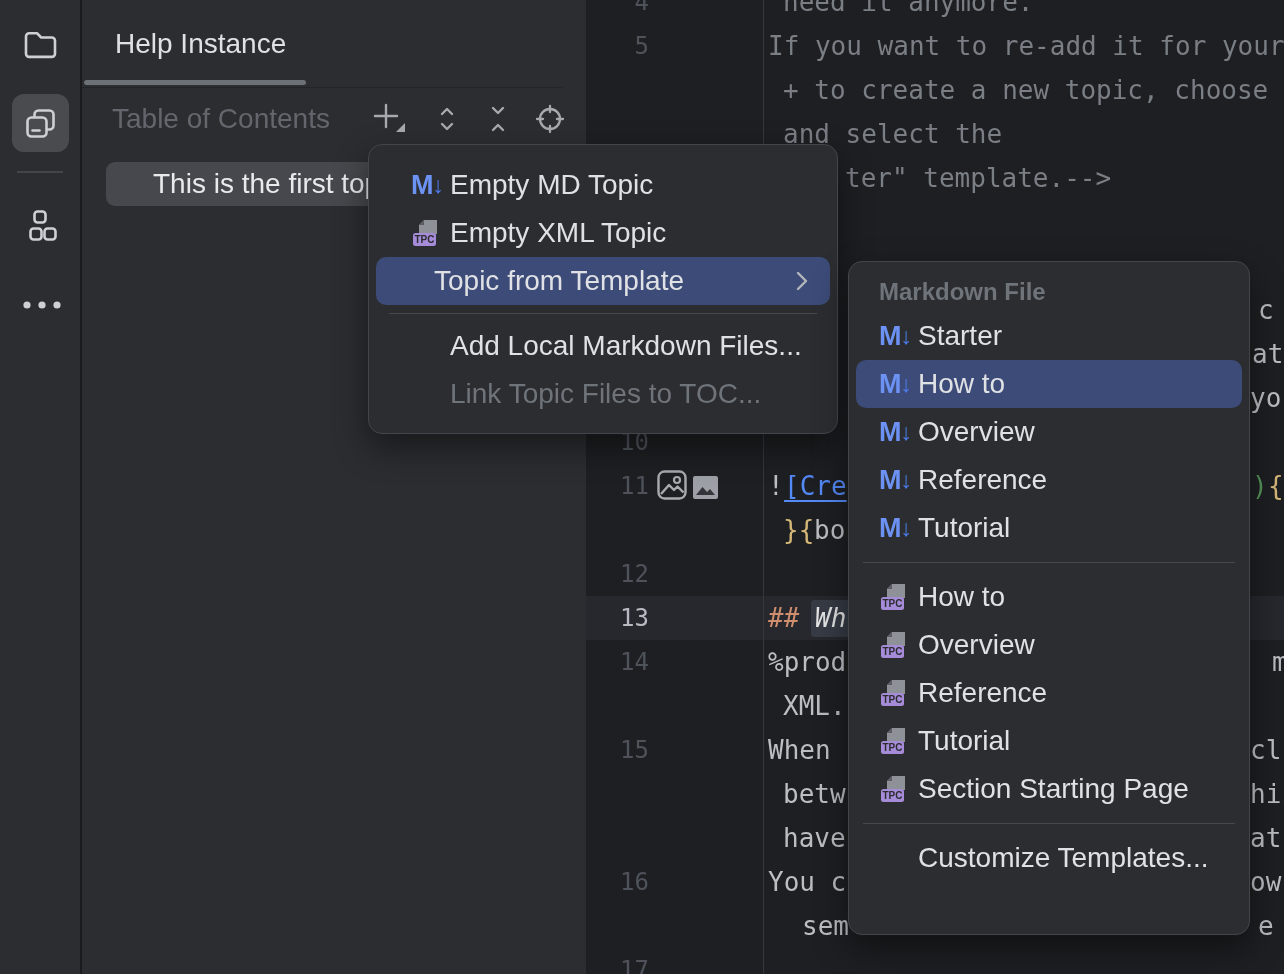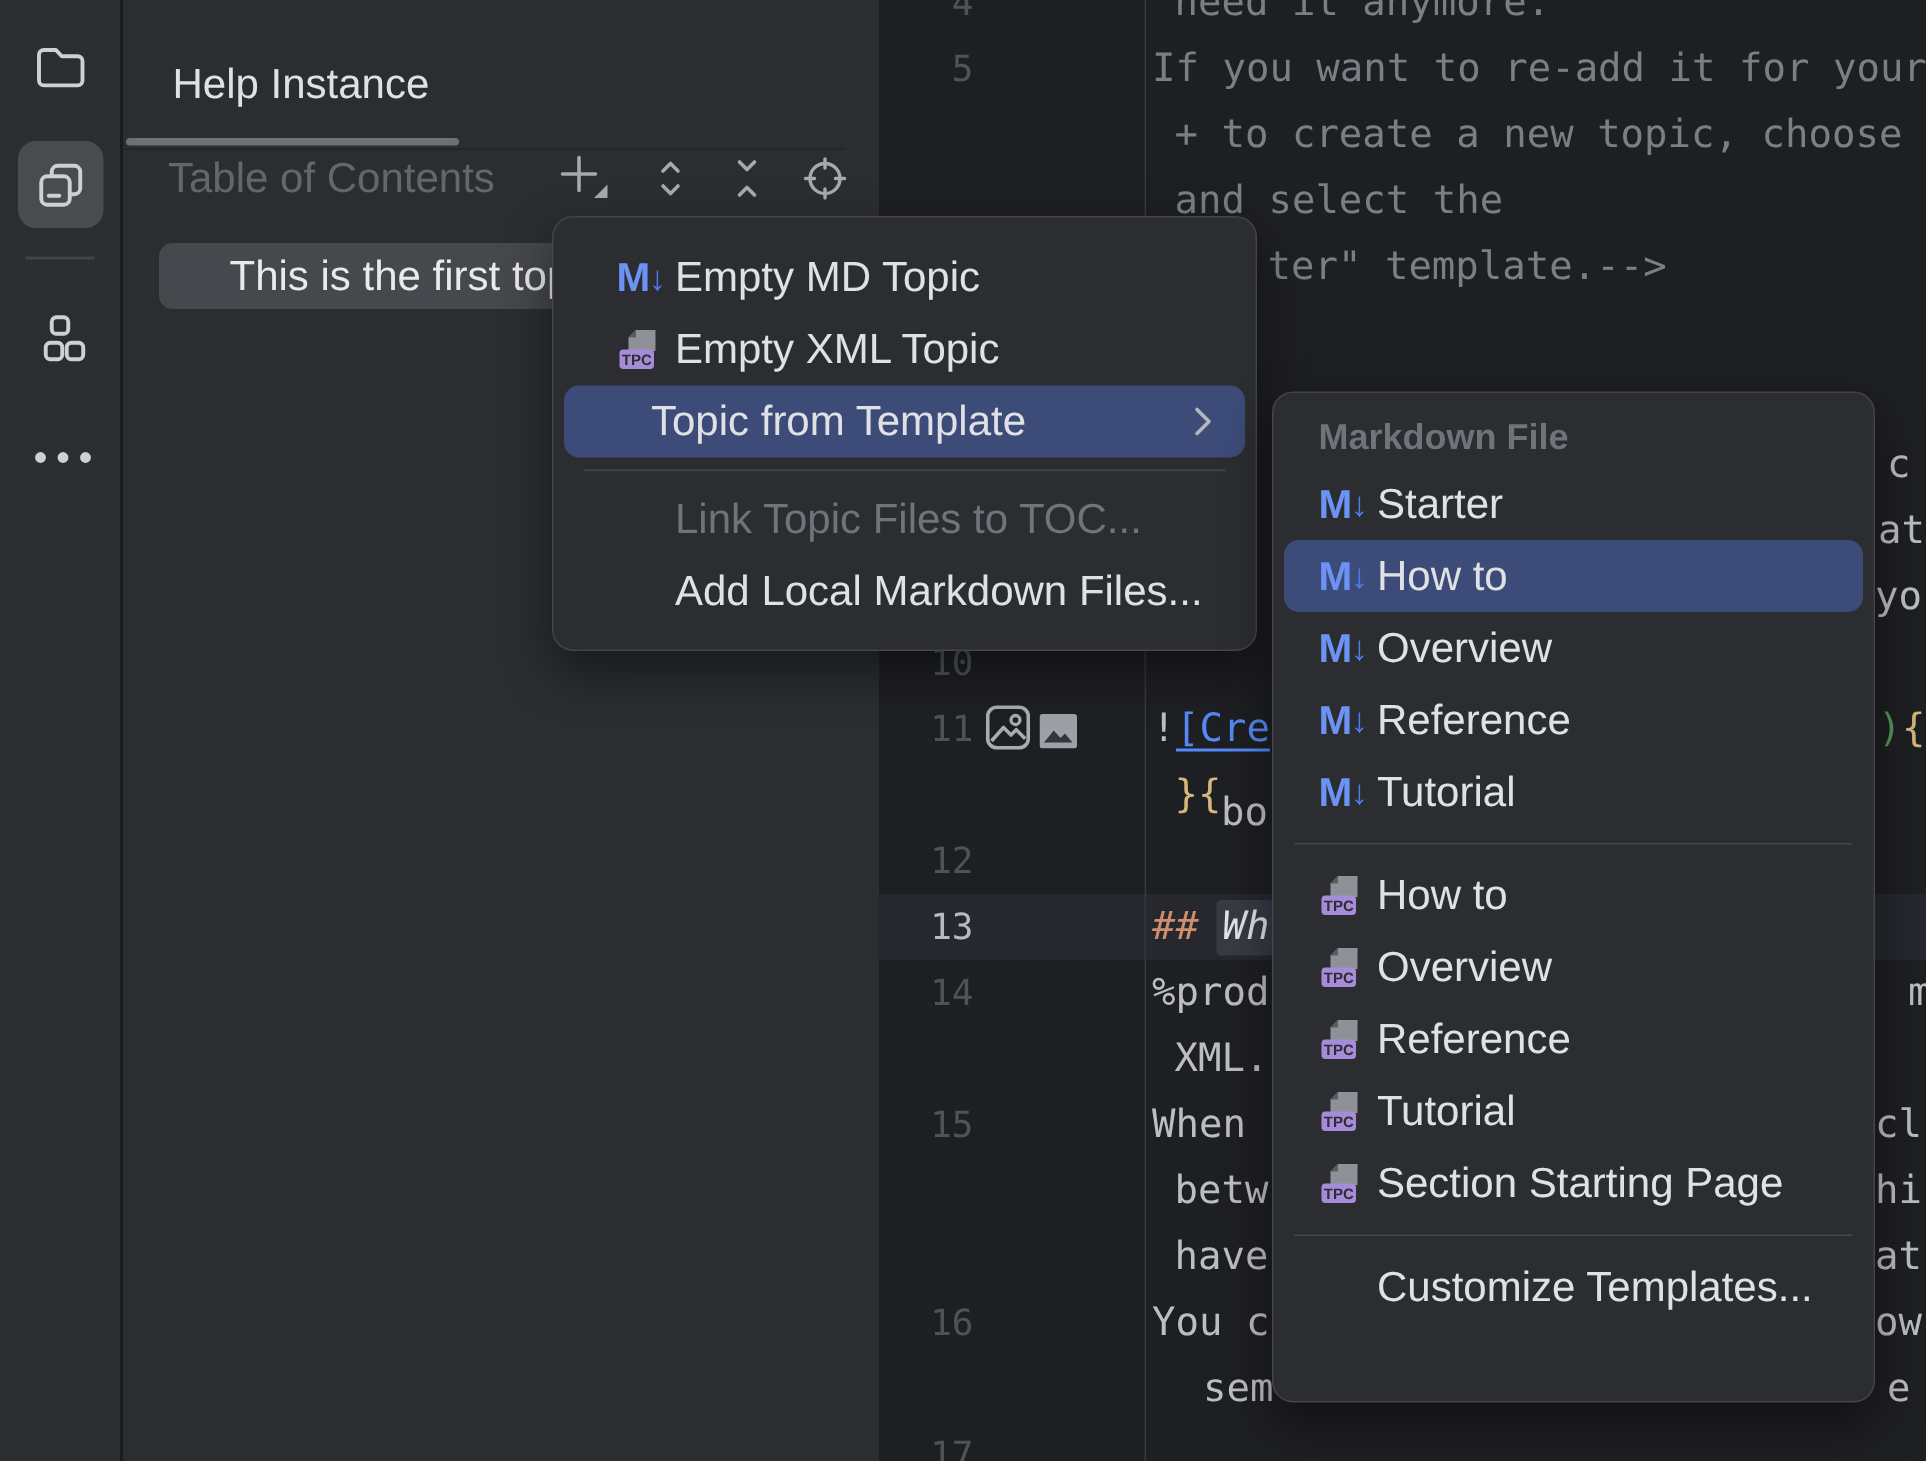"Help Instance" .panel-head { top: 12px -> 0 }
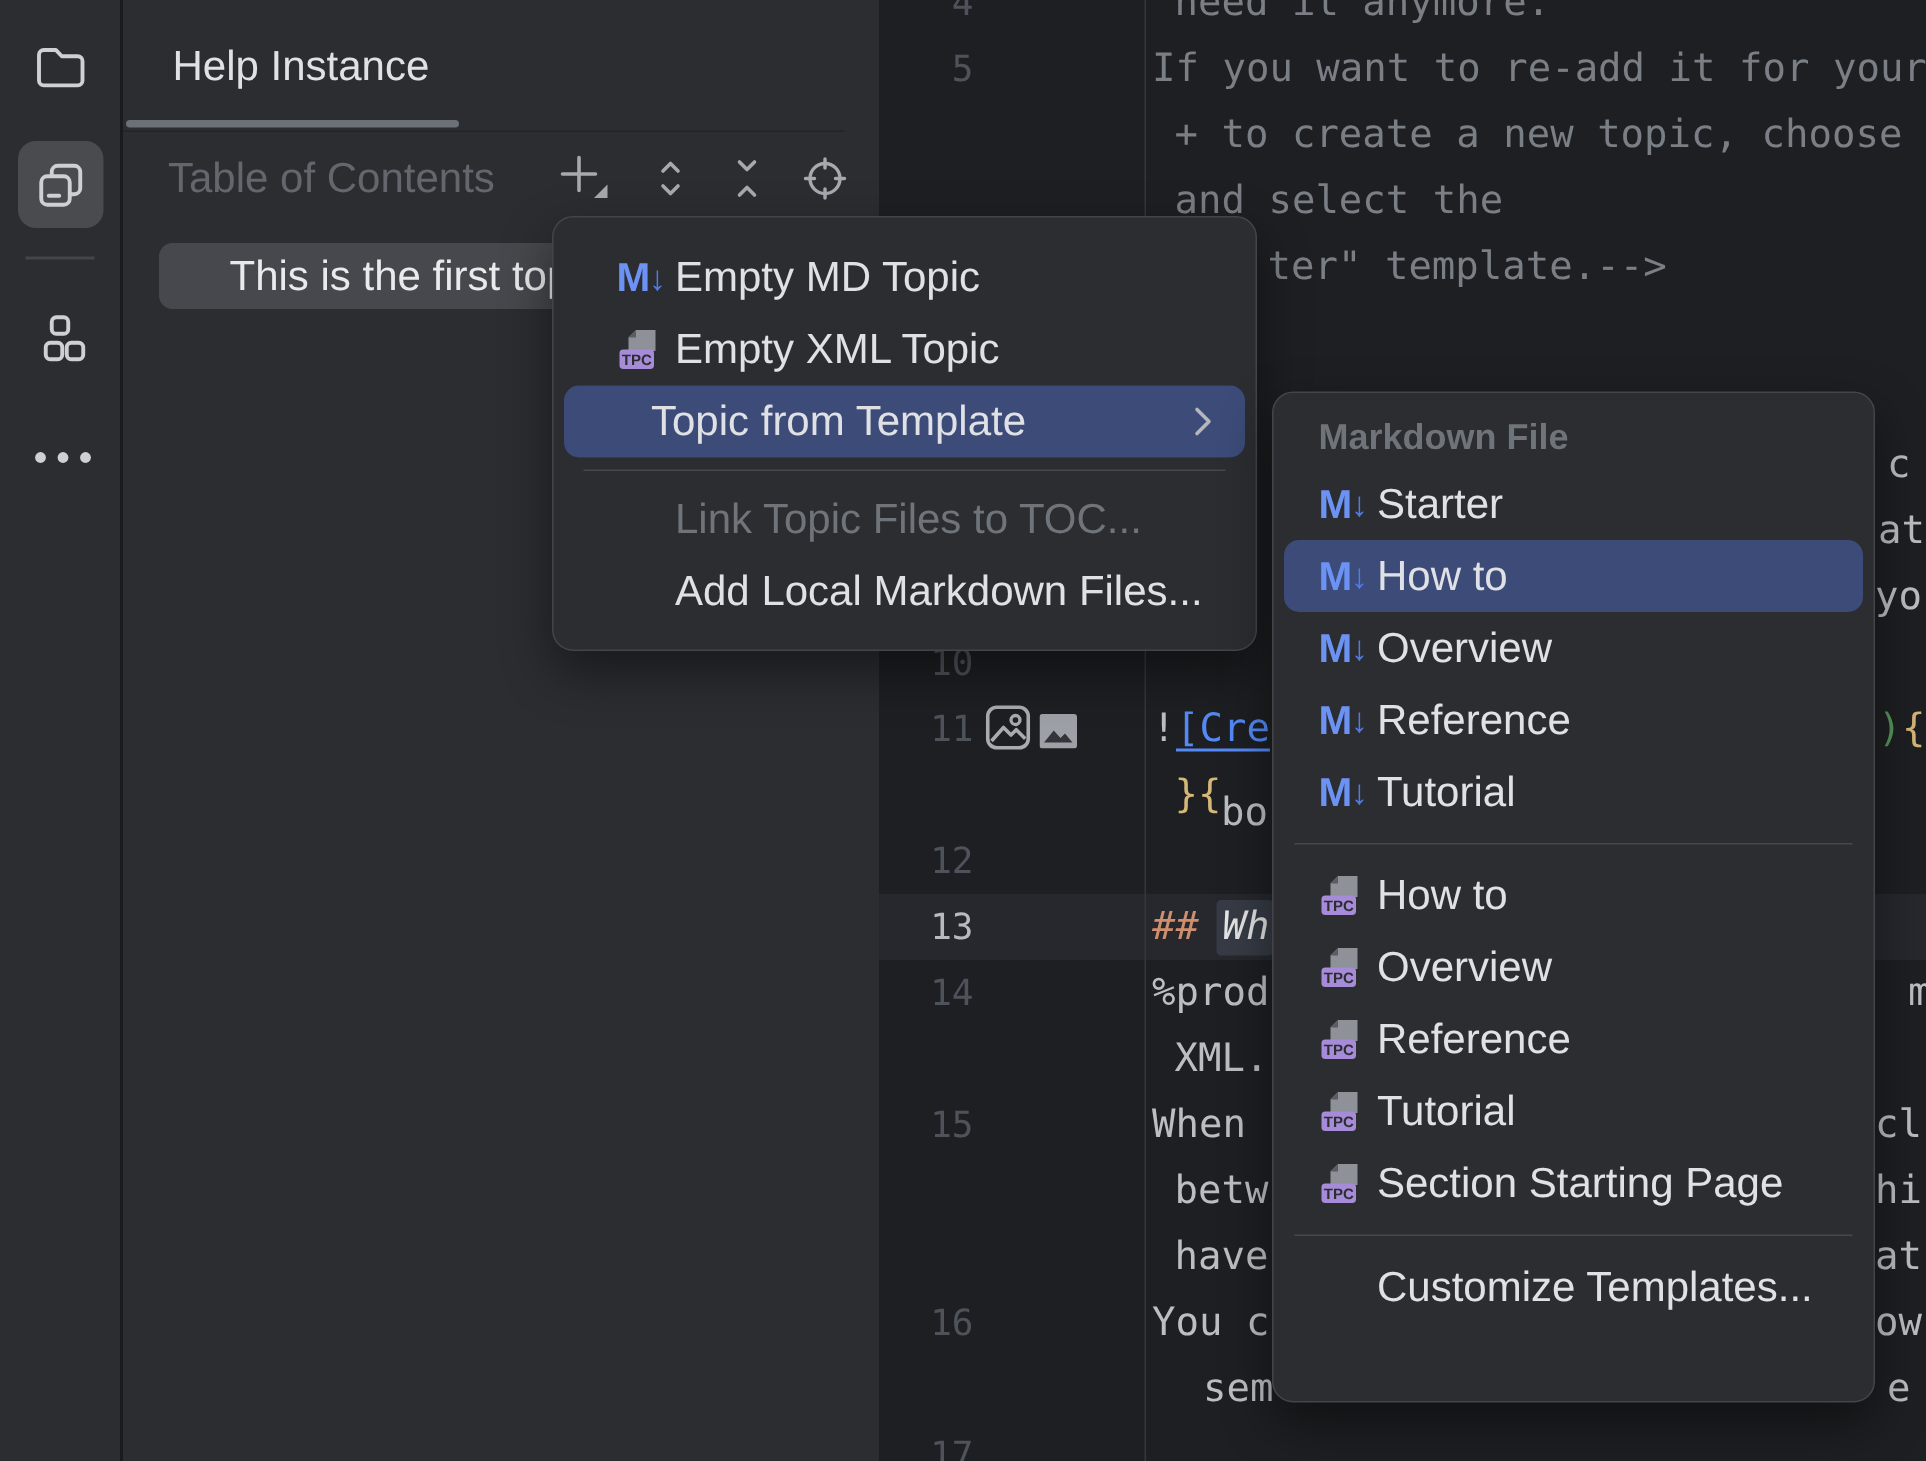"Link Topic Files to TOC..." div.mi { order: before "Add Local Markdown Files..." -> after "Add Local Markdown Files..." }
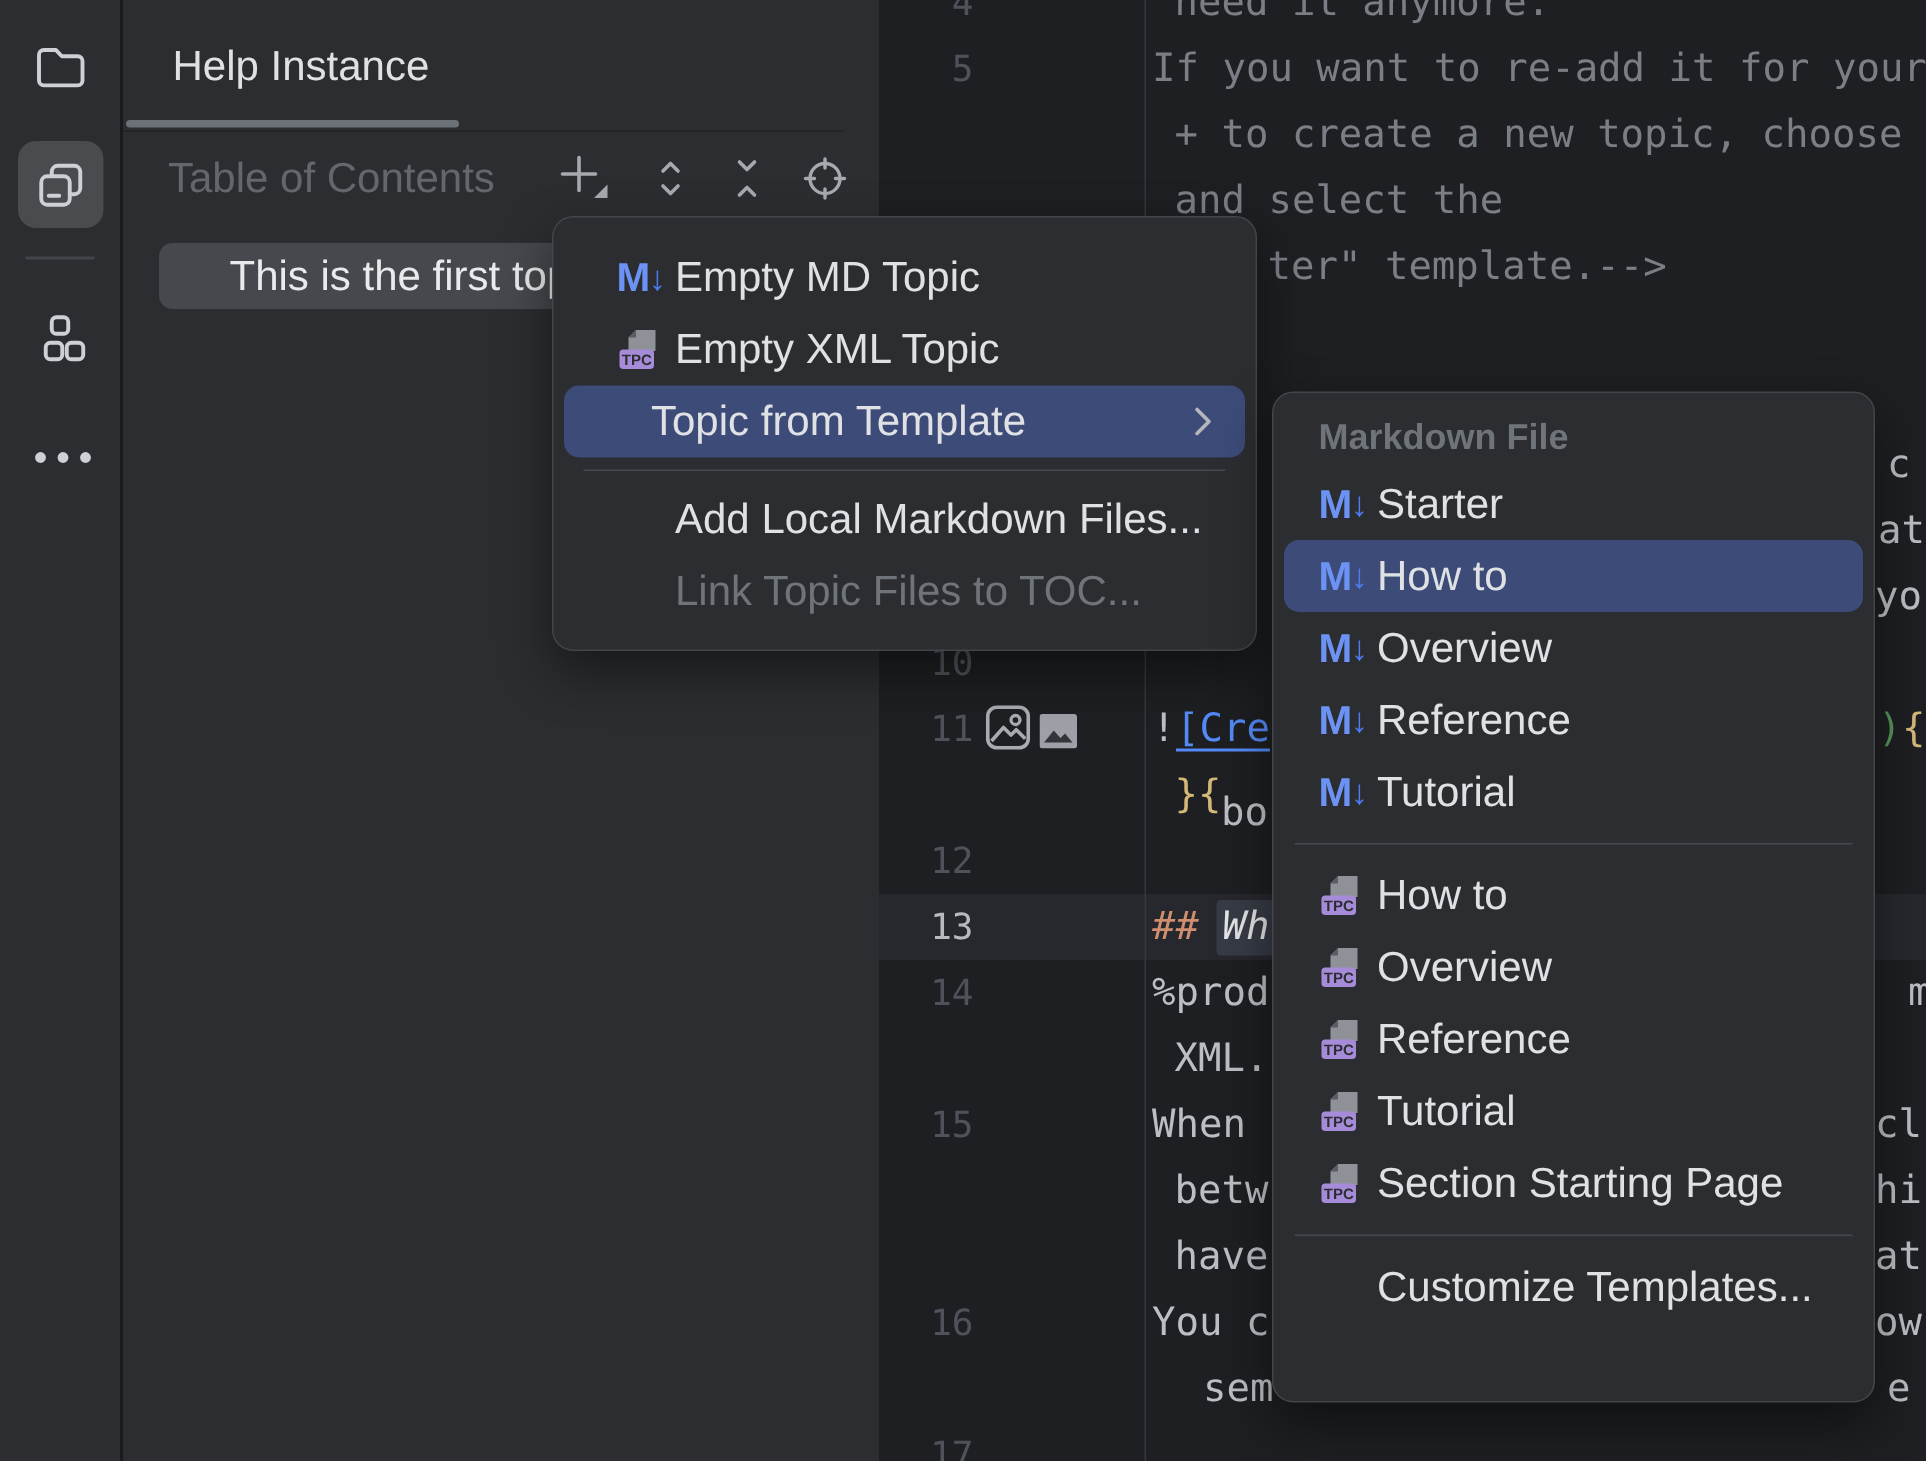"bo" span.code { top: 520px -> 508px }
